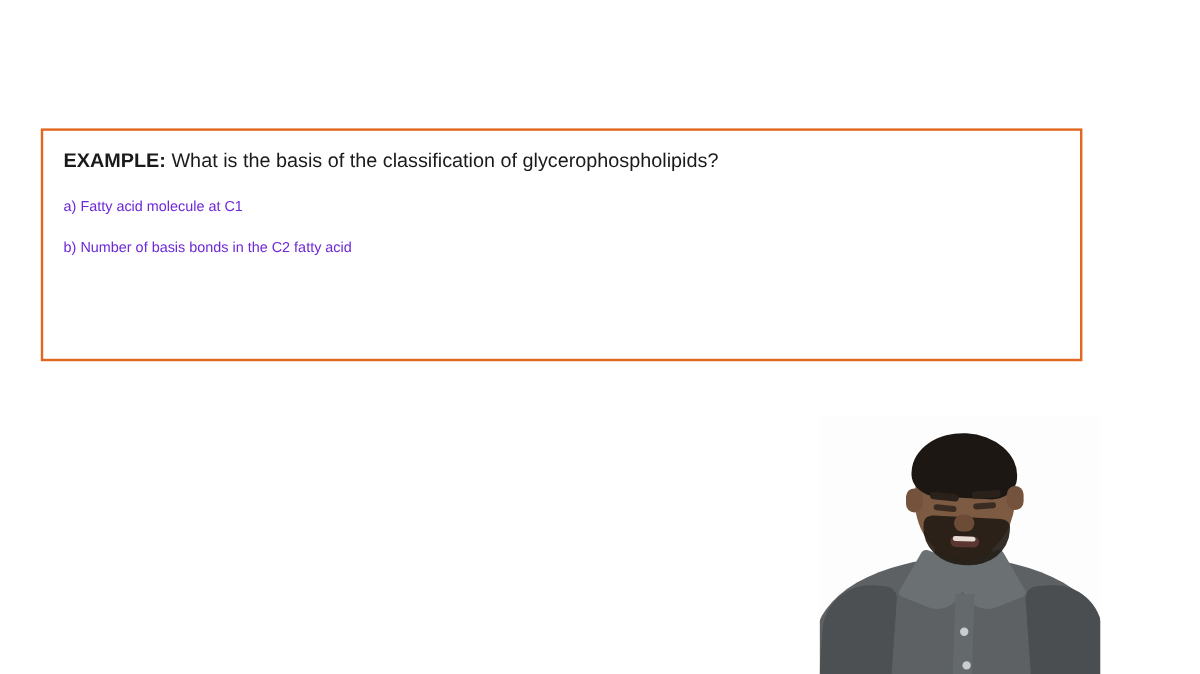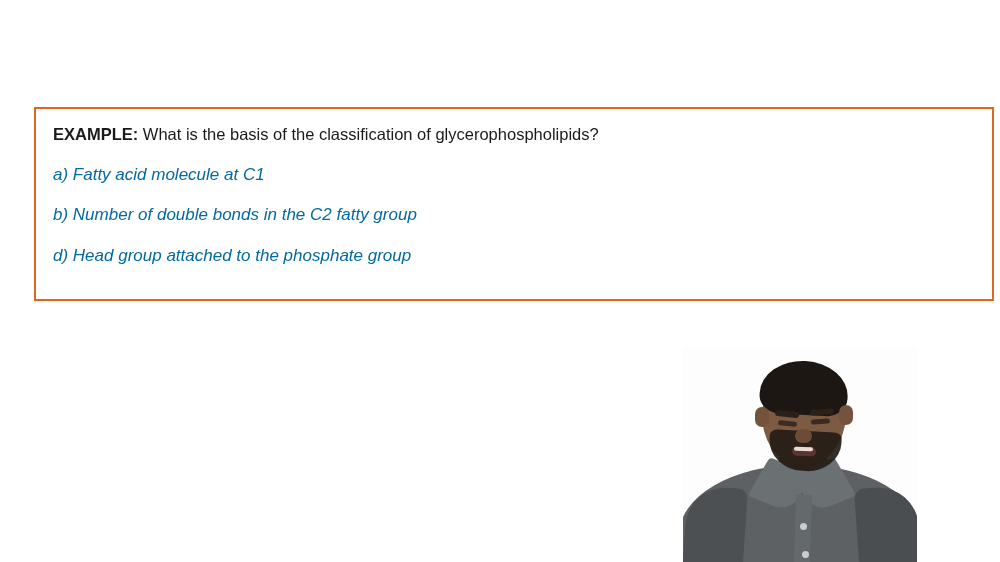"EXAMPLE: What is the basis" .question-box { width: 960px -> 868px }
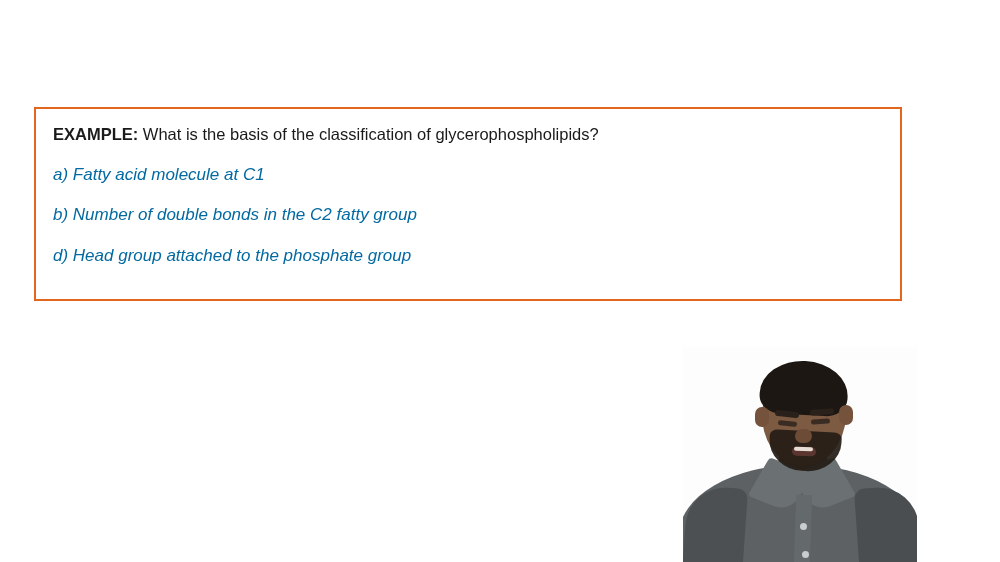"a) Fatty acid molecule at" .choice { color: #0369a1 -> #6d28d9; font-size: 17px -> 12px; font-style: italic -> none }
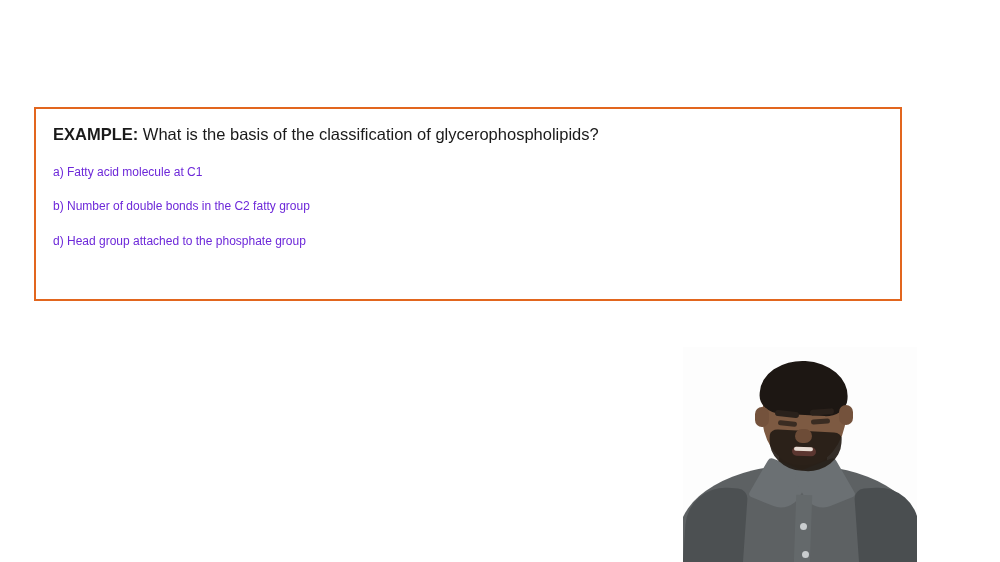"b) Number of double bonds" div.choice { text: double bonds in the C2 fatty group -> basis bonds in the C2 fatty acid }
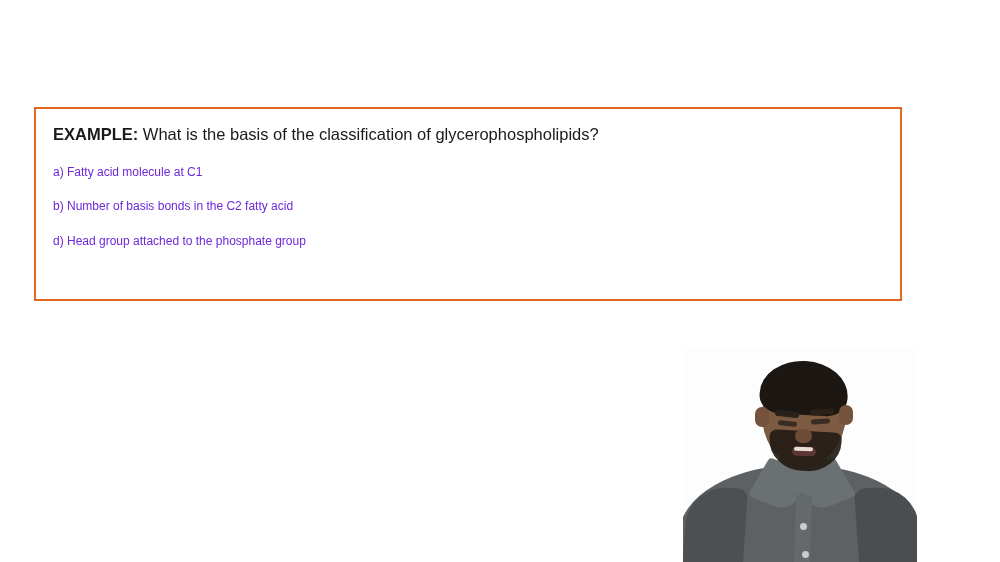"d) Head group attached to" div.choice { html: <div>d) Head group attached to the phosphate group</div> -> none }
